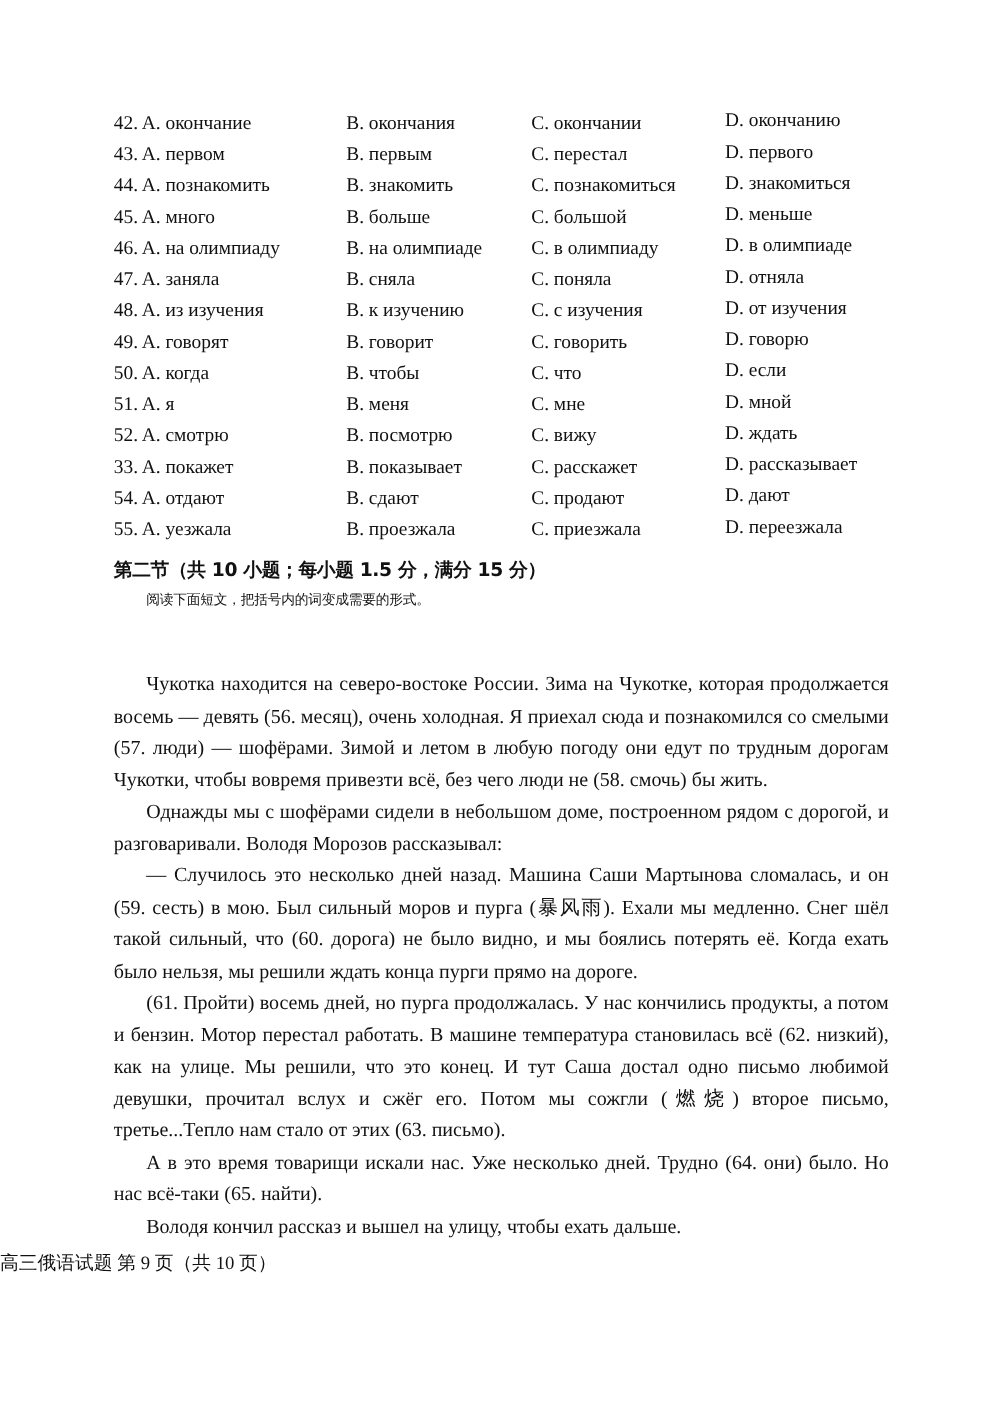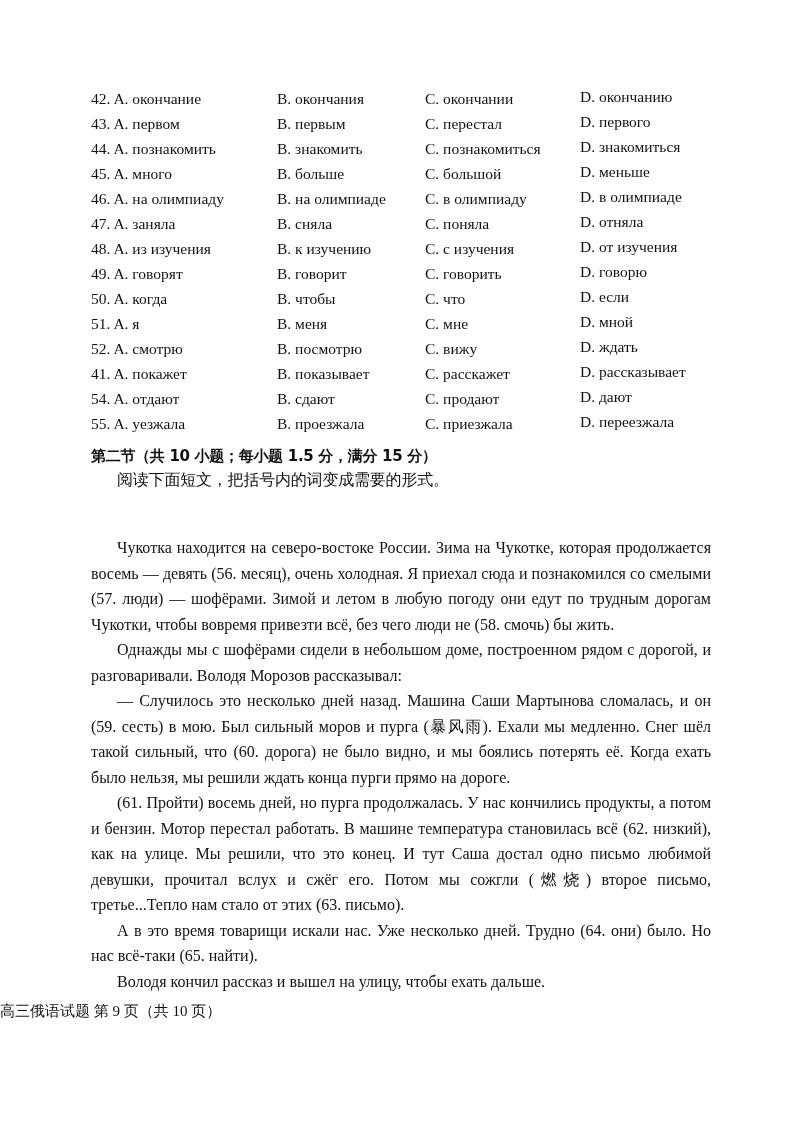"41." span { text: 41 -> 33 }
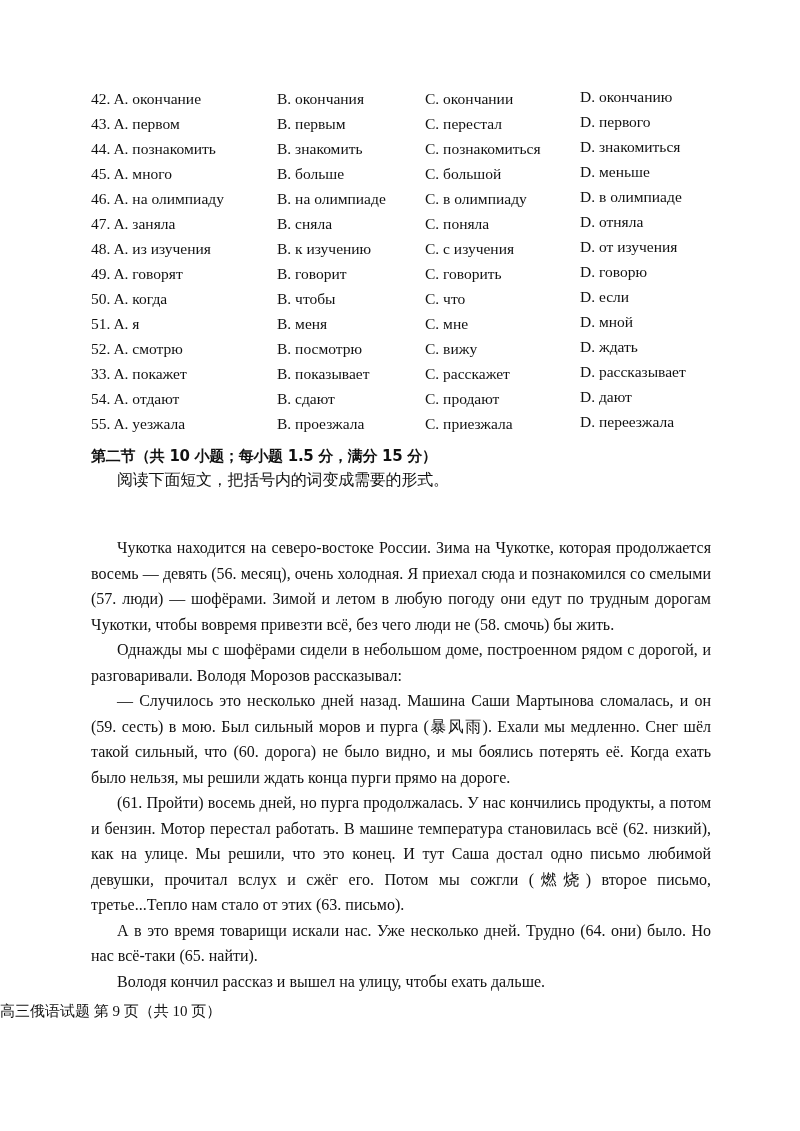"阅读下面短文，把括号内的词变成需要的形式。" .instruction { font-size: 16px -> 11px }
